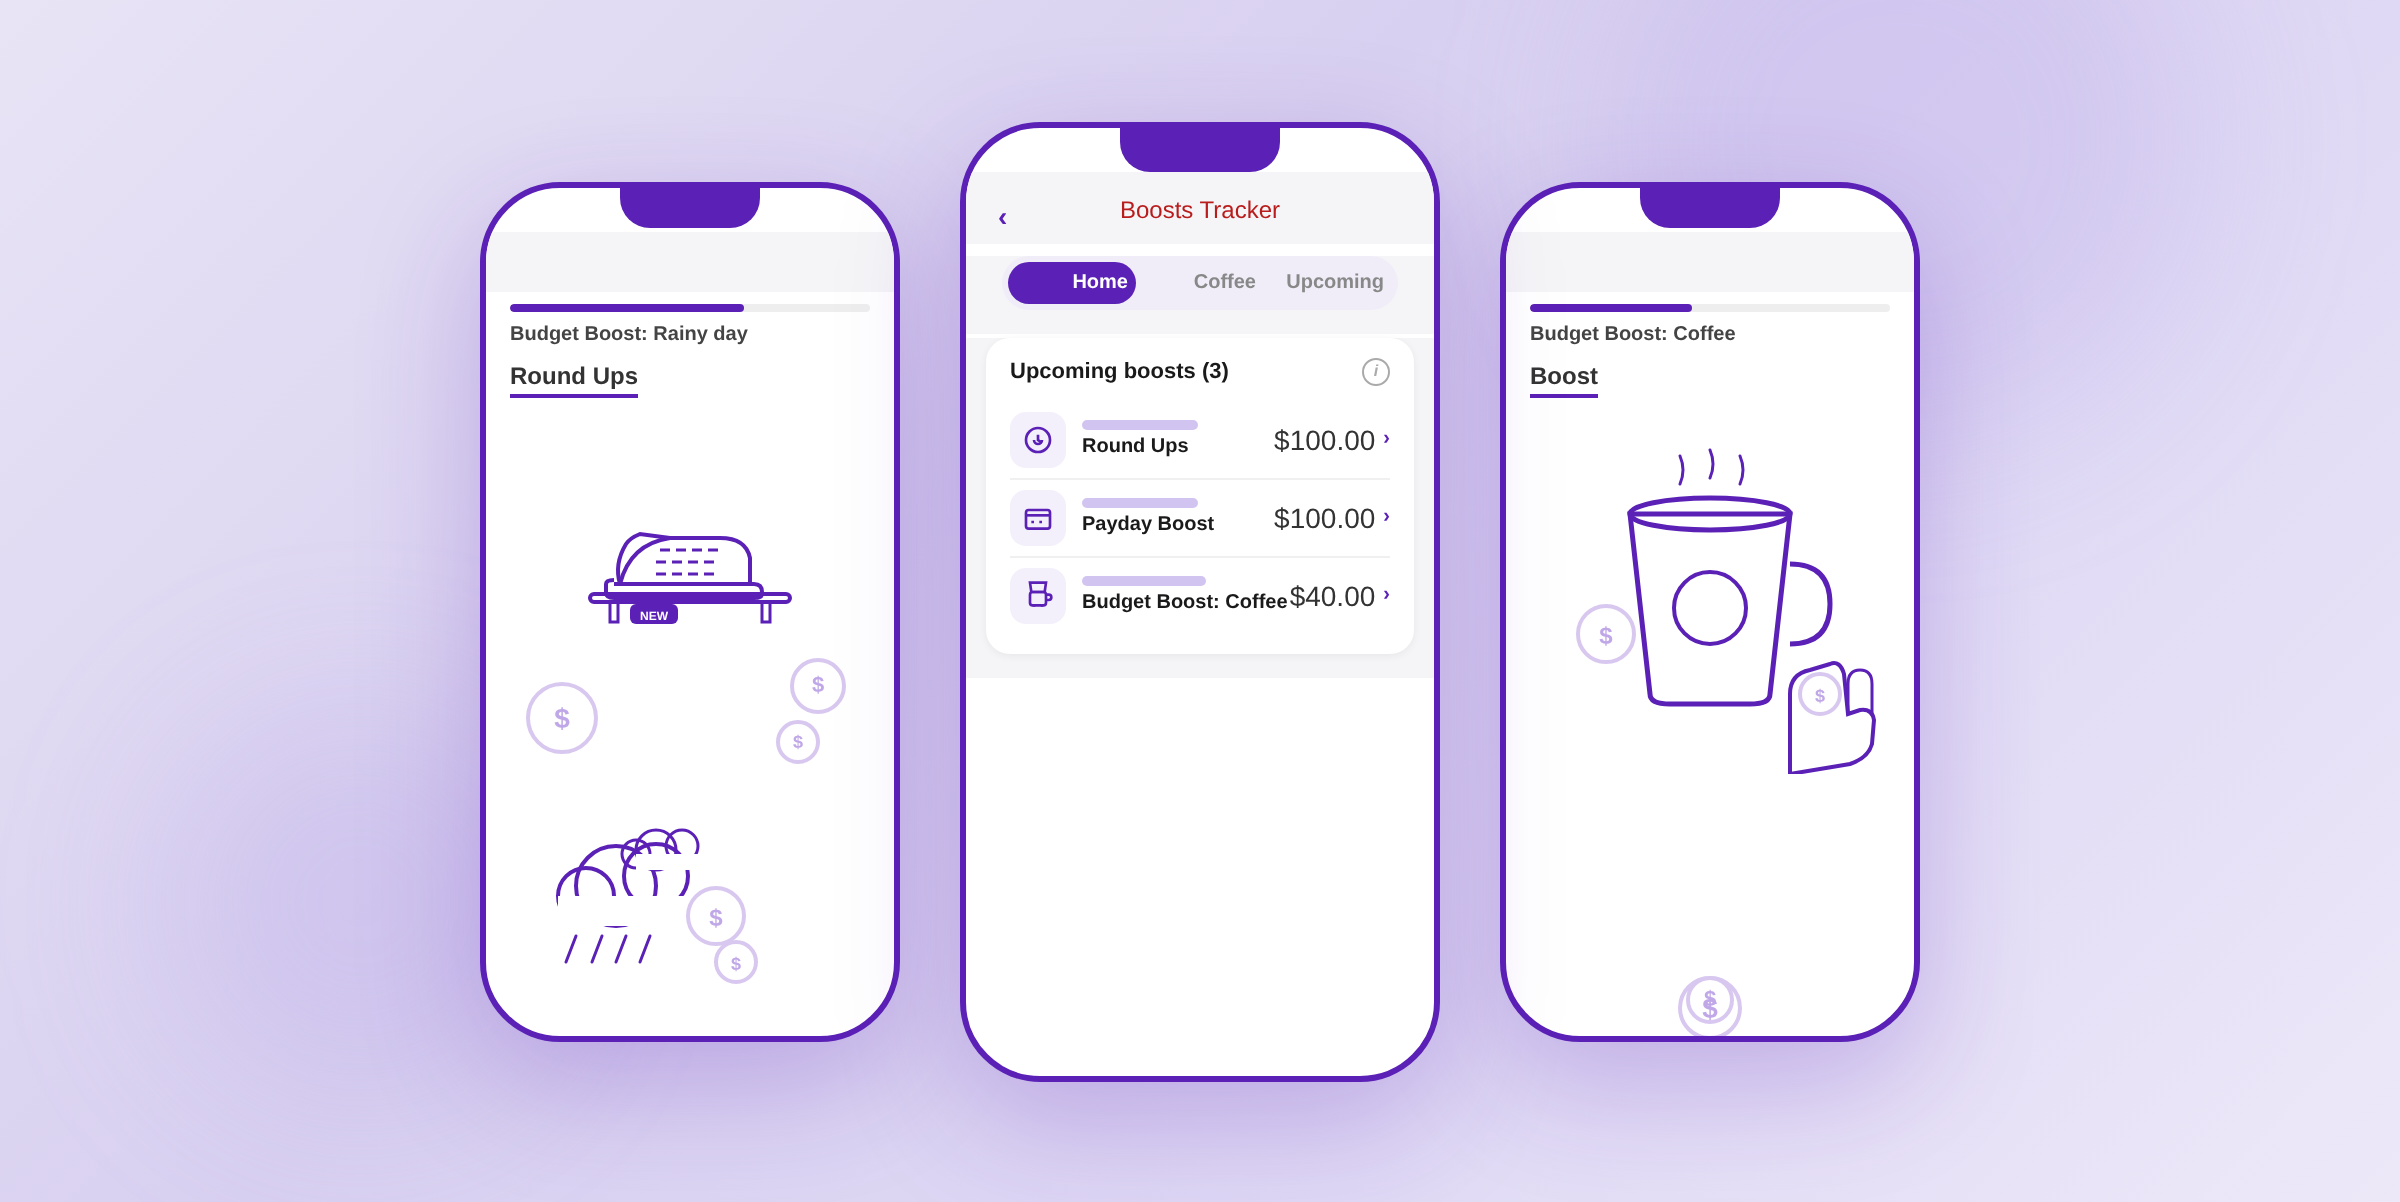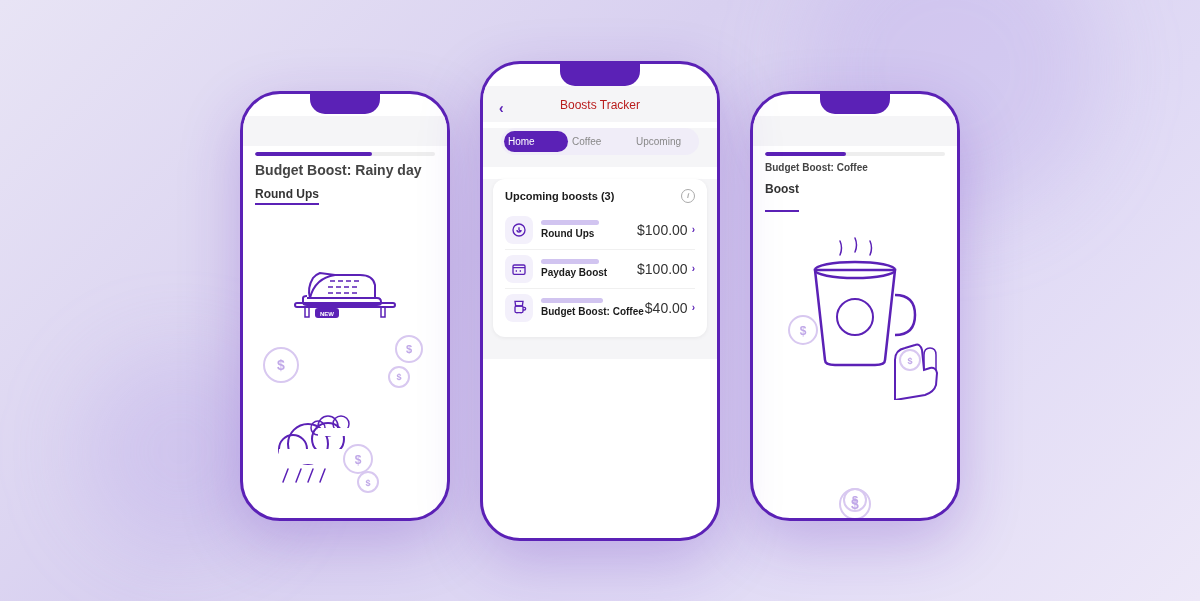"Home" .tab-item { font-weight: 400 -> 700; text-align: left -> right }
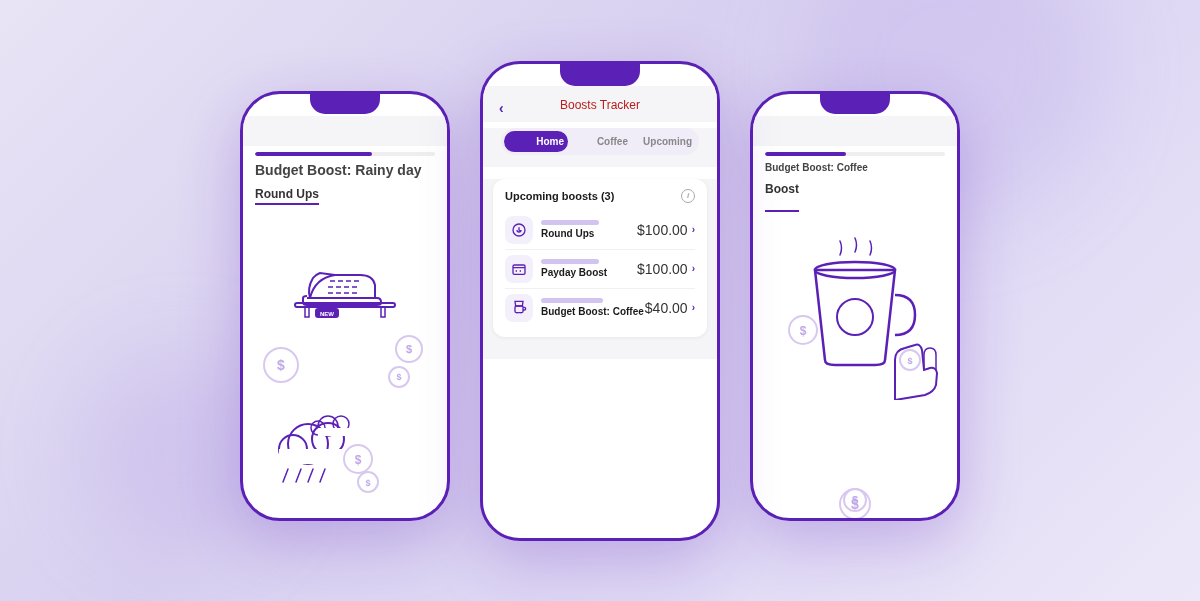"Budget Boost: Rainy day" div { font-size: 14px -> 10px }
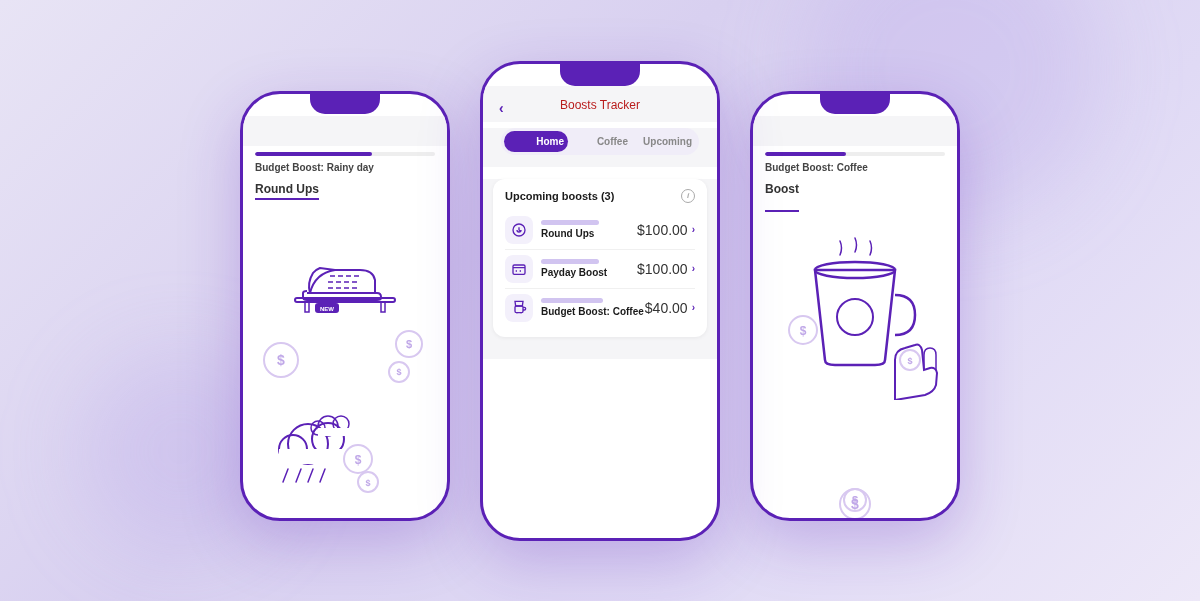"Upcoming boosts (3)" .card { margin: 12px 10px -> 2px 10px }
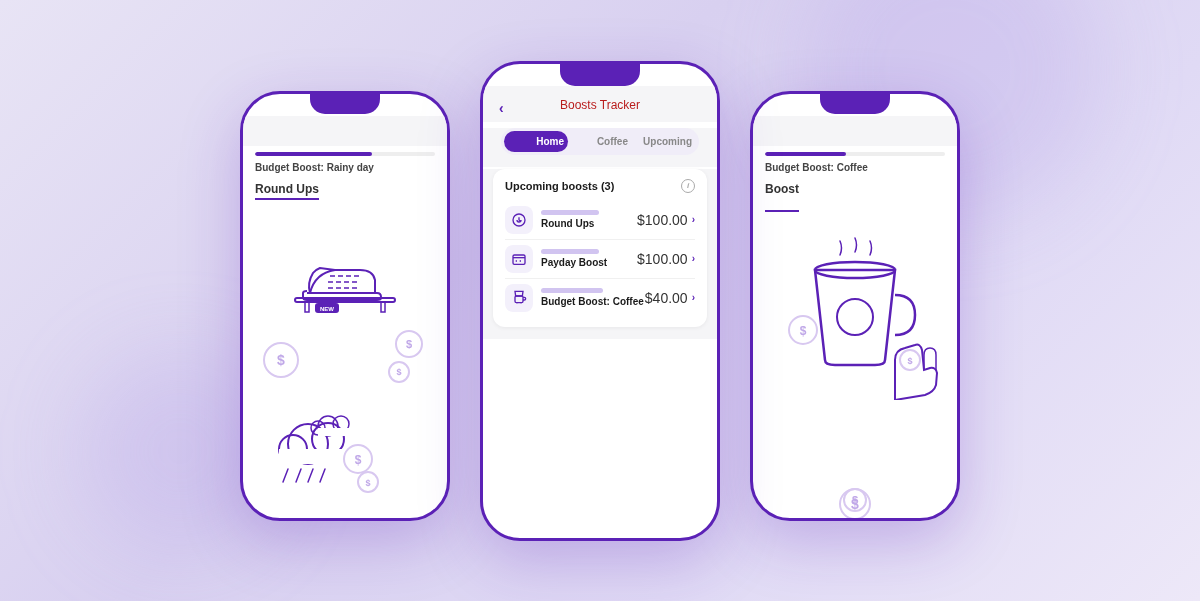"Boost" div { padding-bottom: 14px -> 2px }
